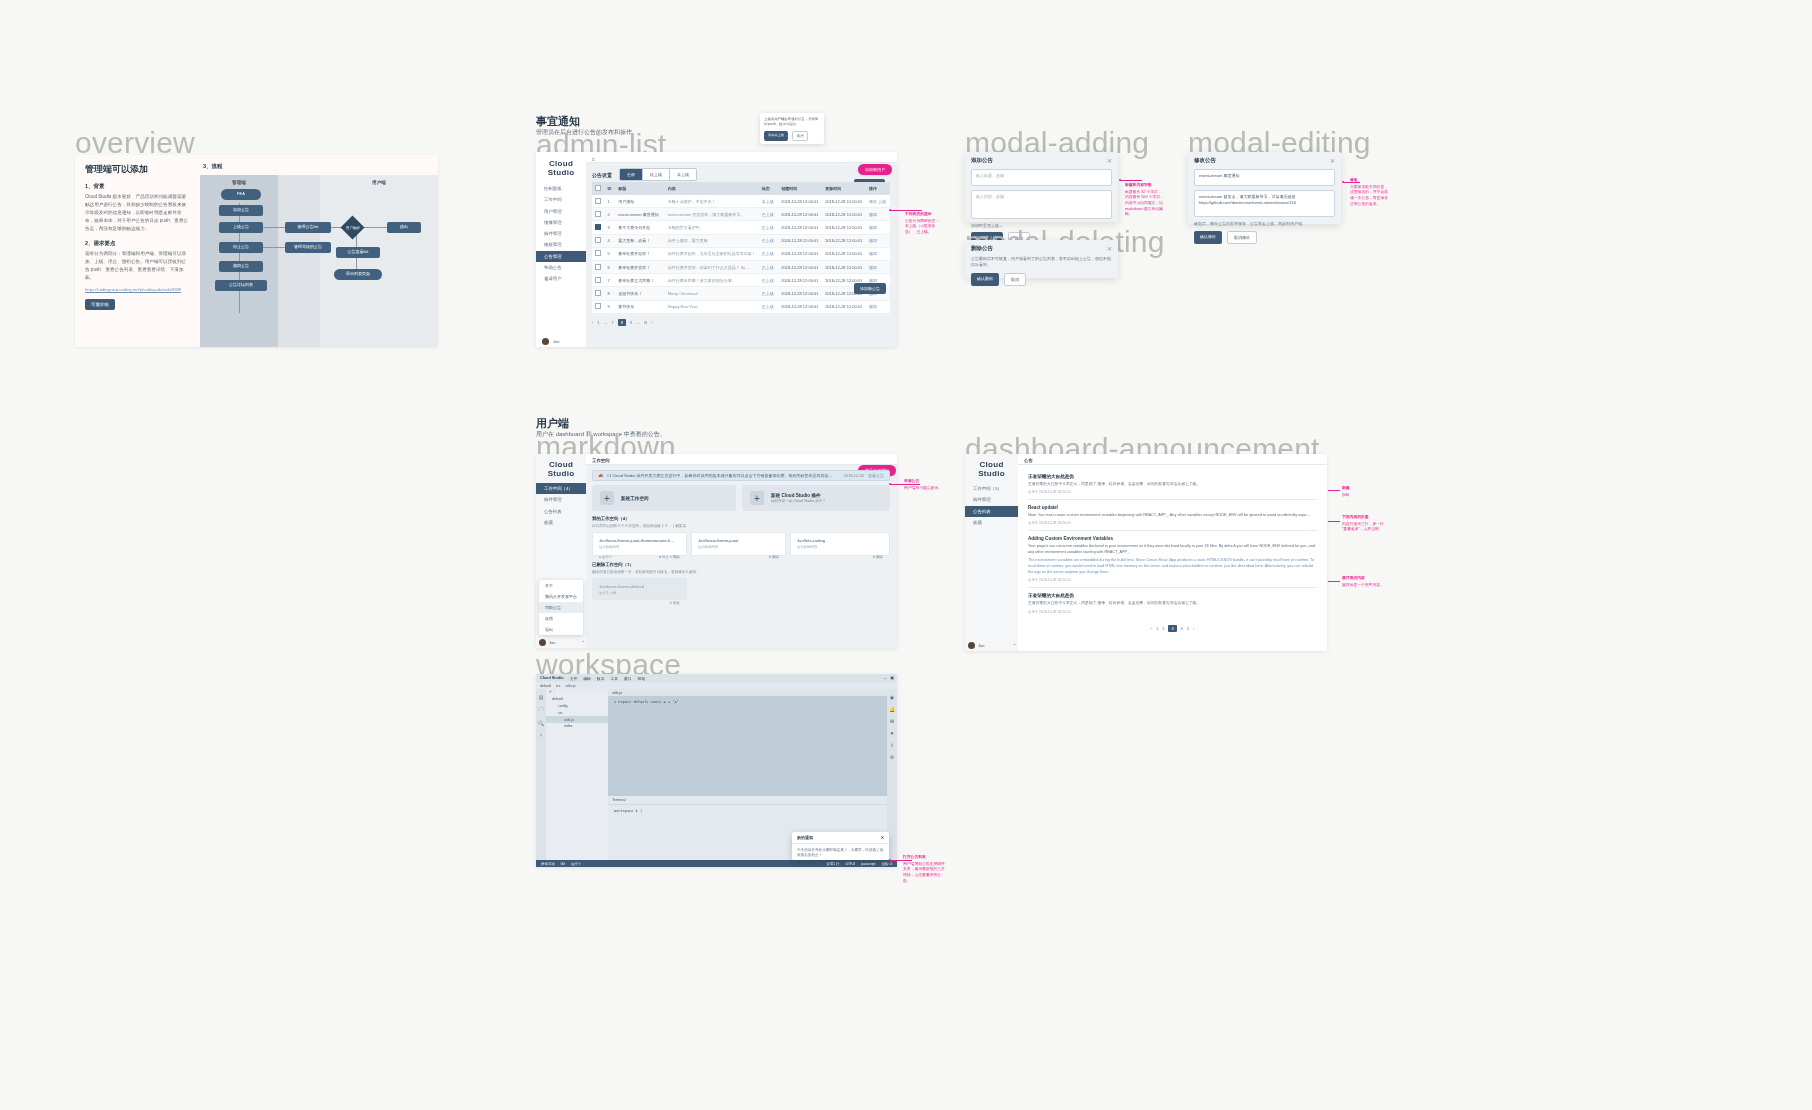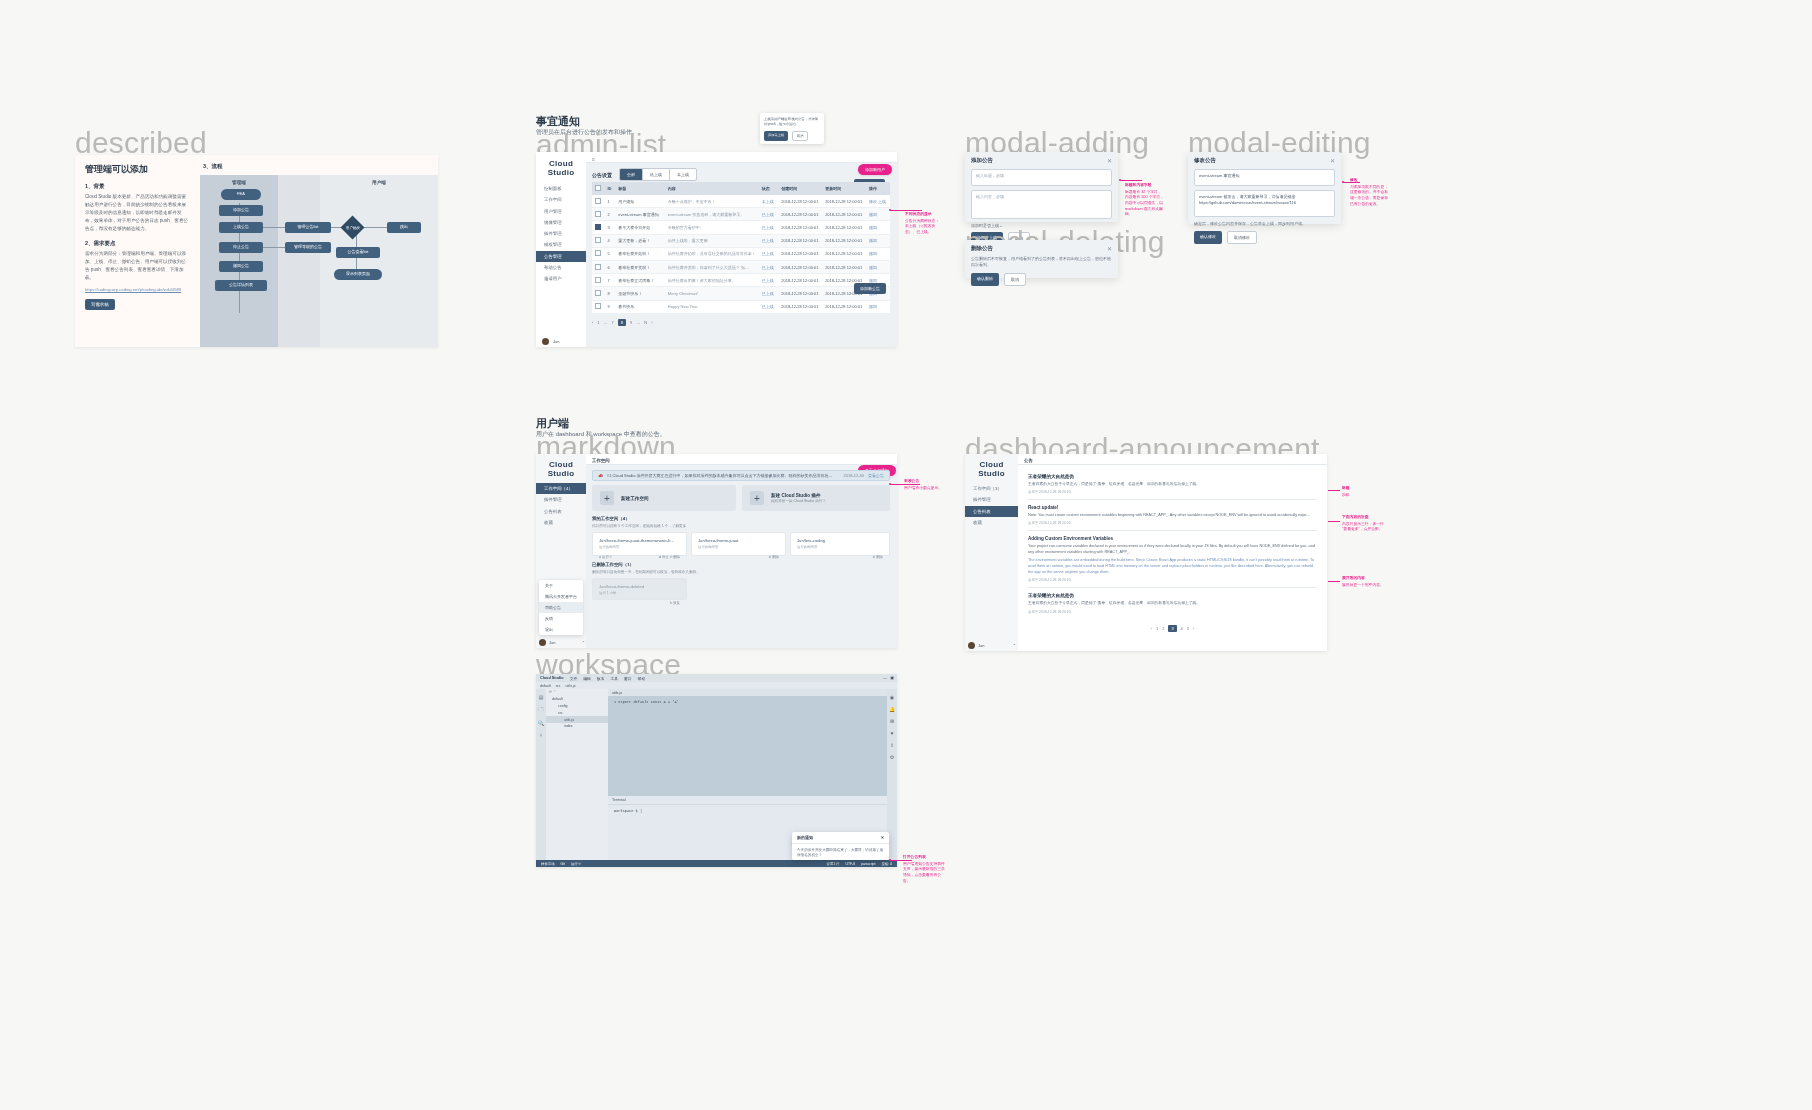"described" div.abs { text: described -> overview }
